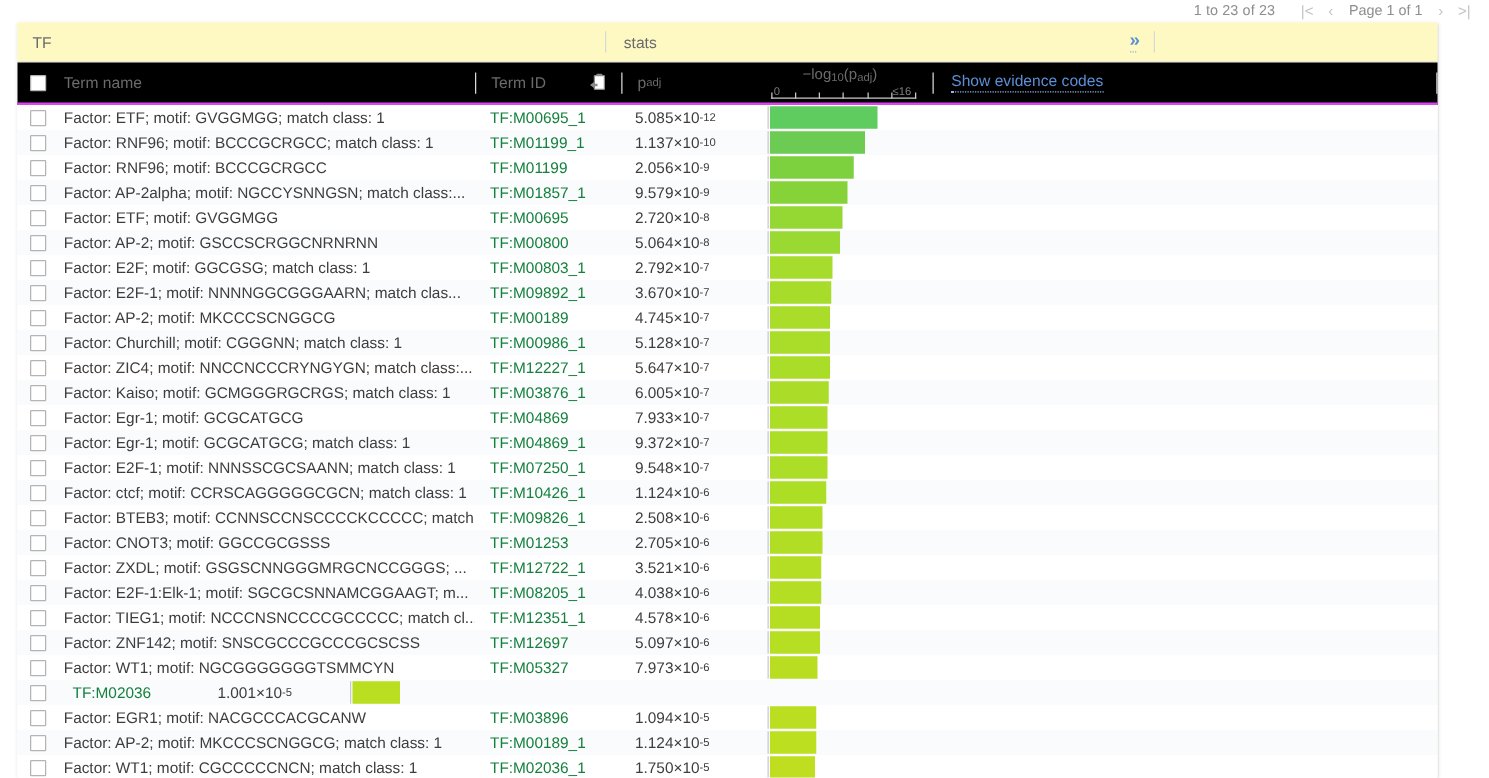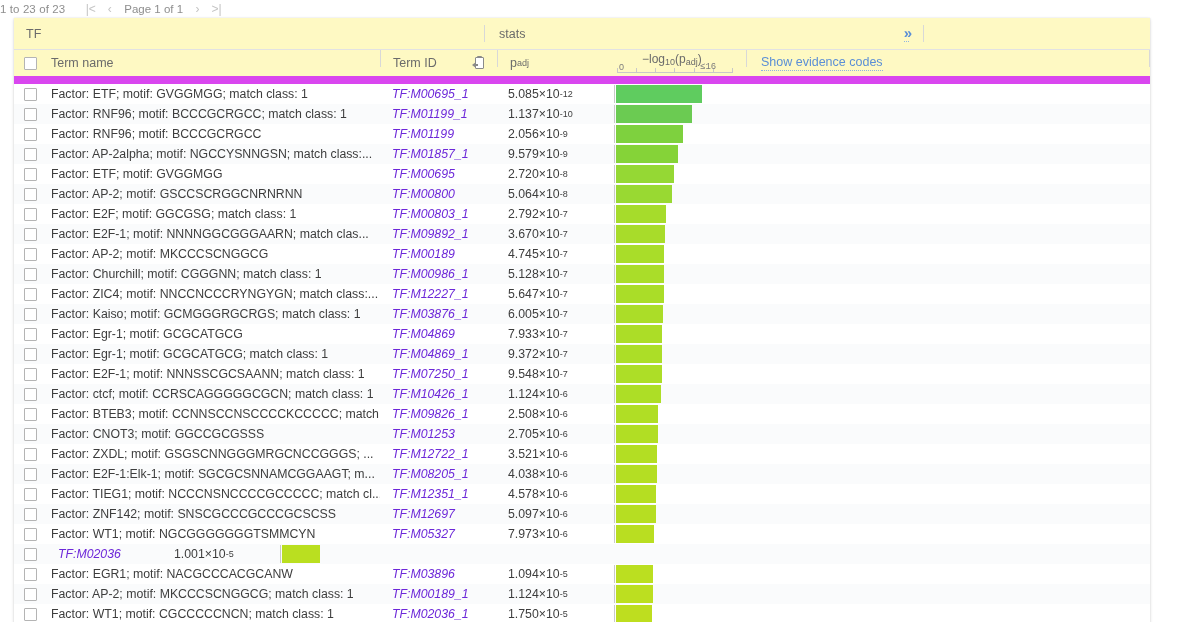"1 to 23 of 23" .pager { justify-content: flex-start -> flex-end }
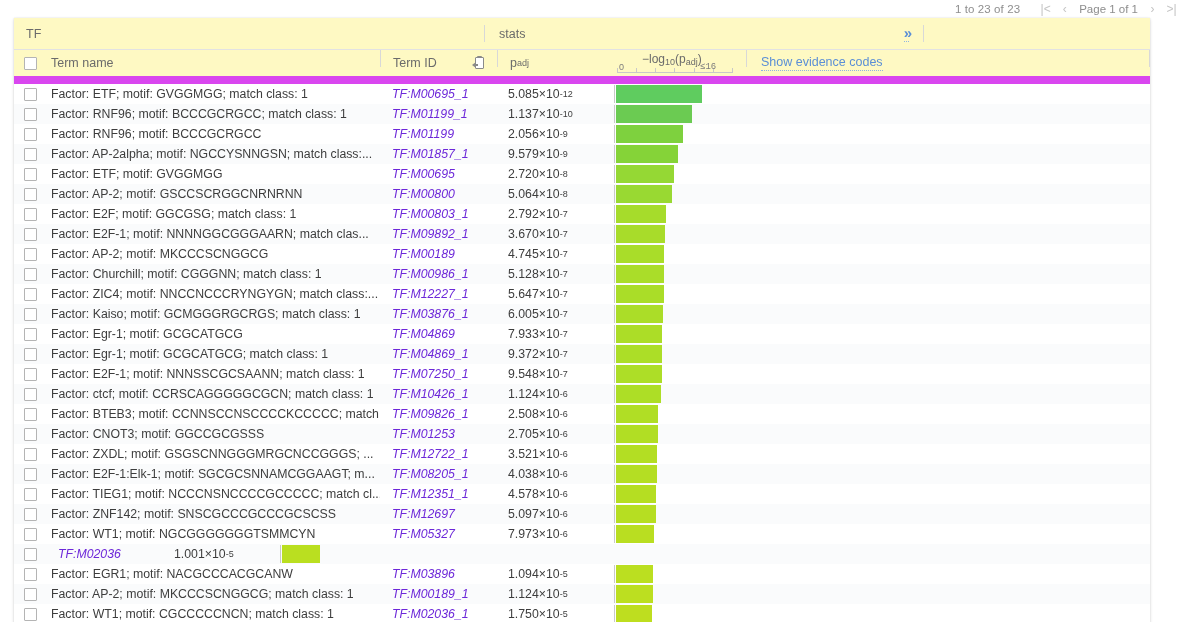"Term name" .col-row { align-items: flex-start -> center; background: #fef9c3 -> #000000; border-bottom: 8px solid #d946ef -> 2px solid #d946ef }
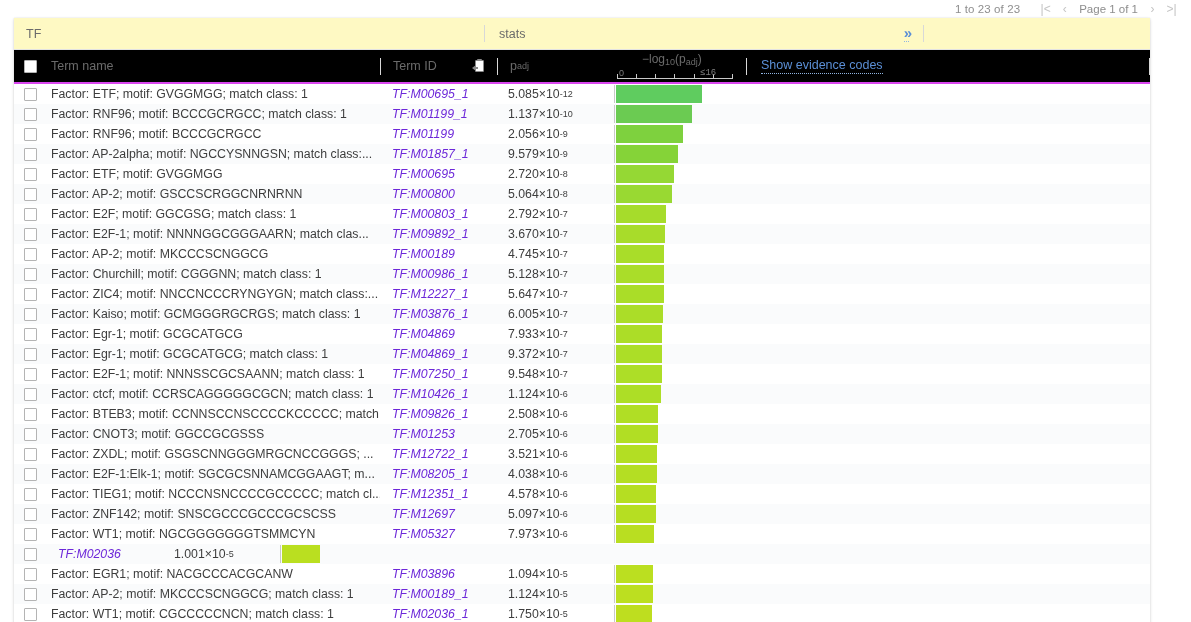"≤16" .axis-lbl.hi { font-family: Liberation Mono, monospace -> none; left: 84px -> 98px }
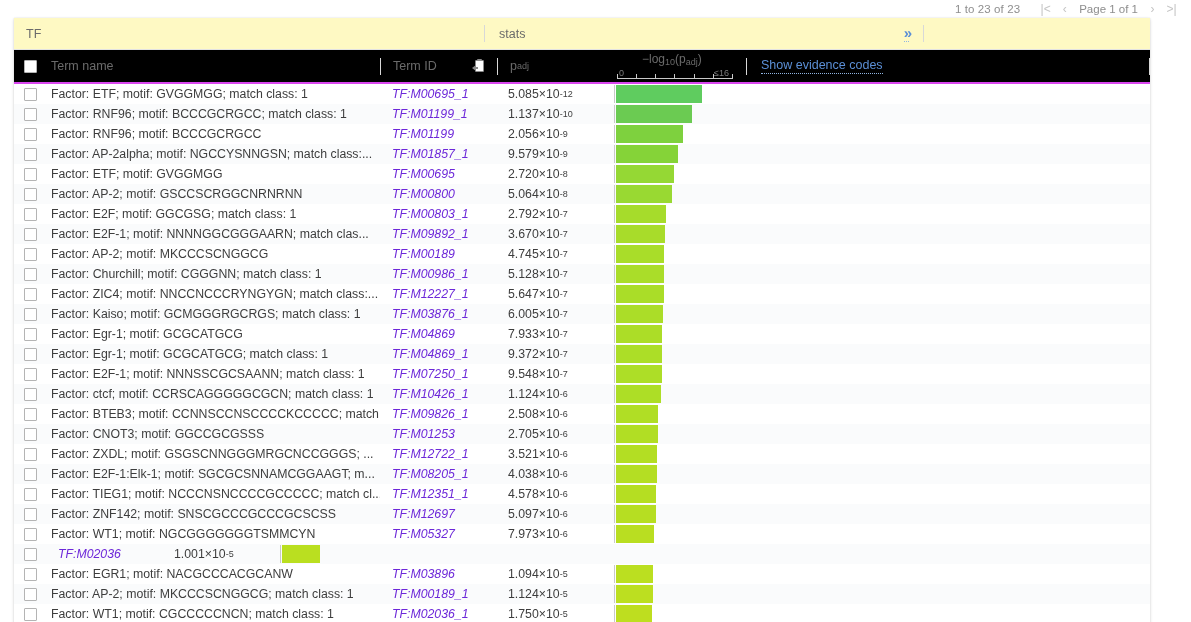"TF:M00695_1" .r-tid { color: #6d28d9 -> #15803d; font-style: italic -> none }
